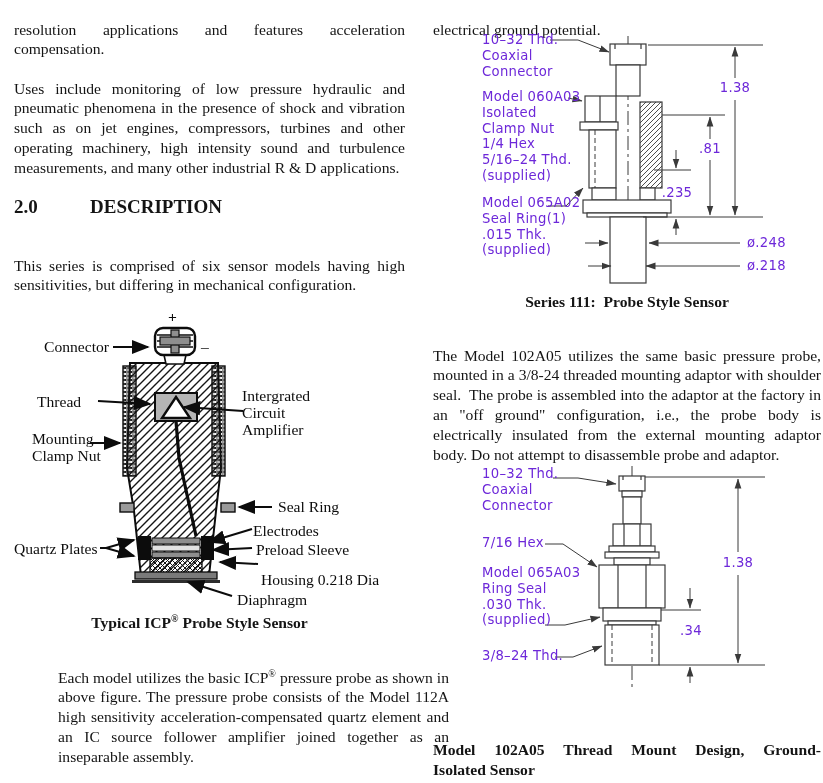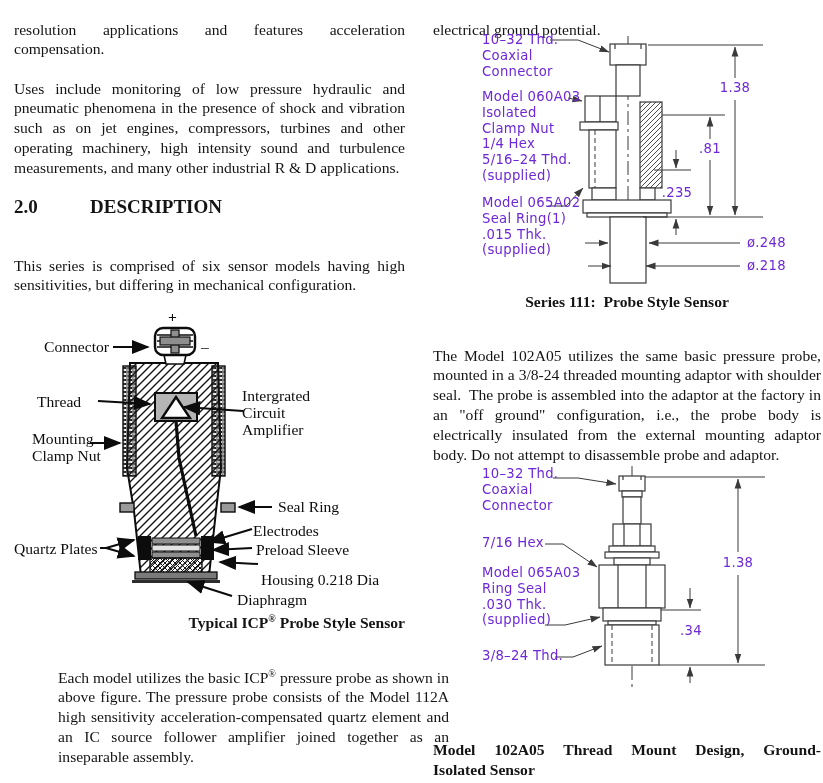"Typical ICP® Probe Style Sensor" #lcap { left: 14px -> 4px; text-align: right -> center }
